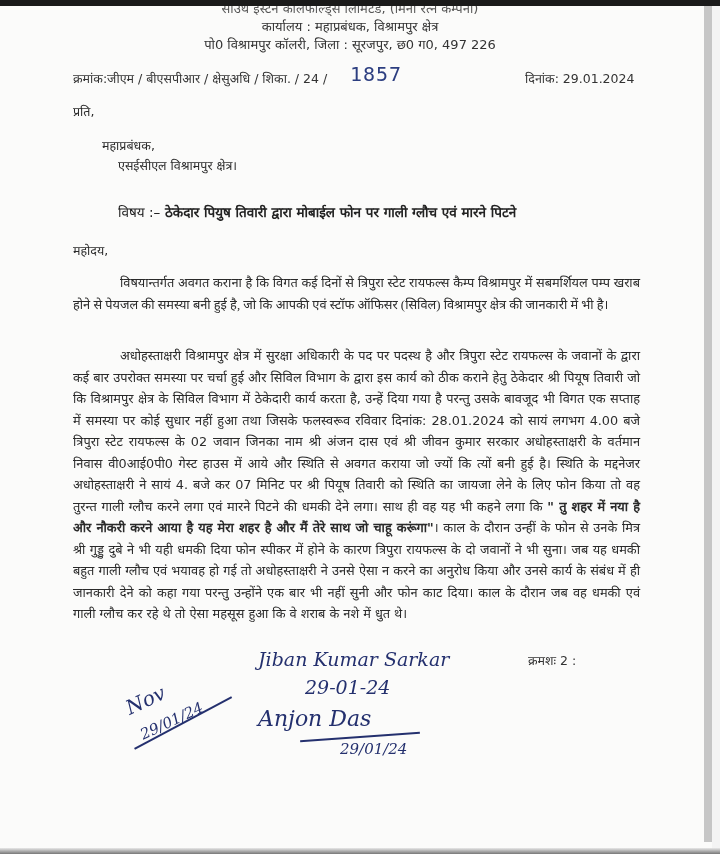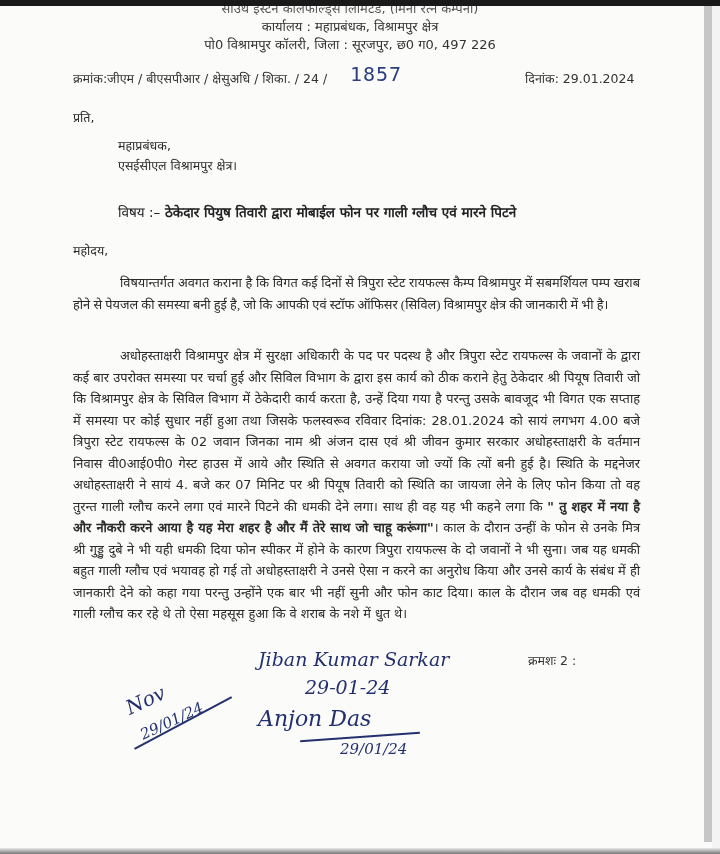"प्रति," .prati { margin-top: 6px -> none }
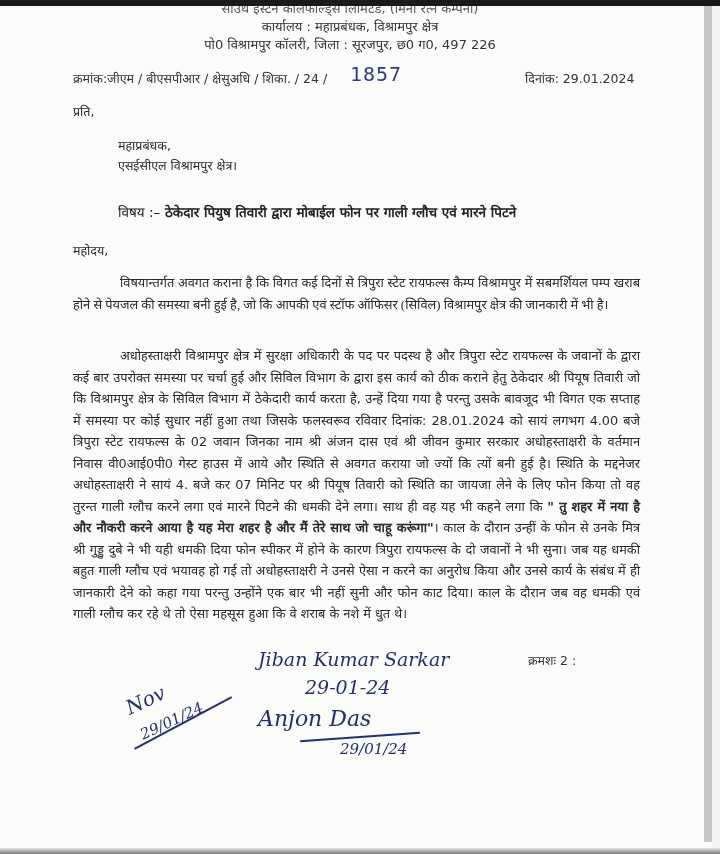"महाप्रबंधक," .addr1 { left: 118px -> 102px }
